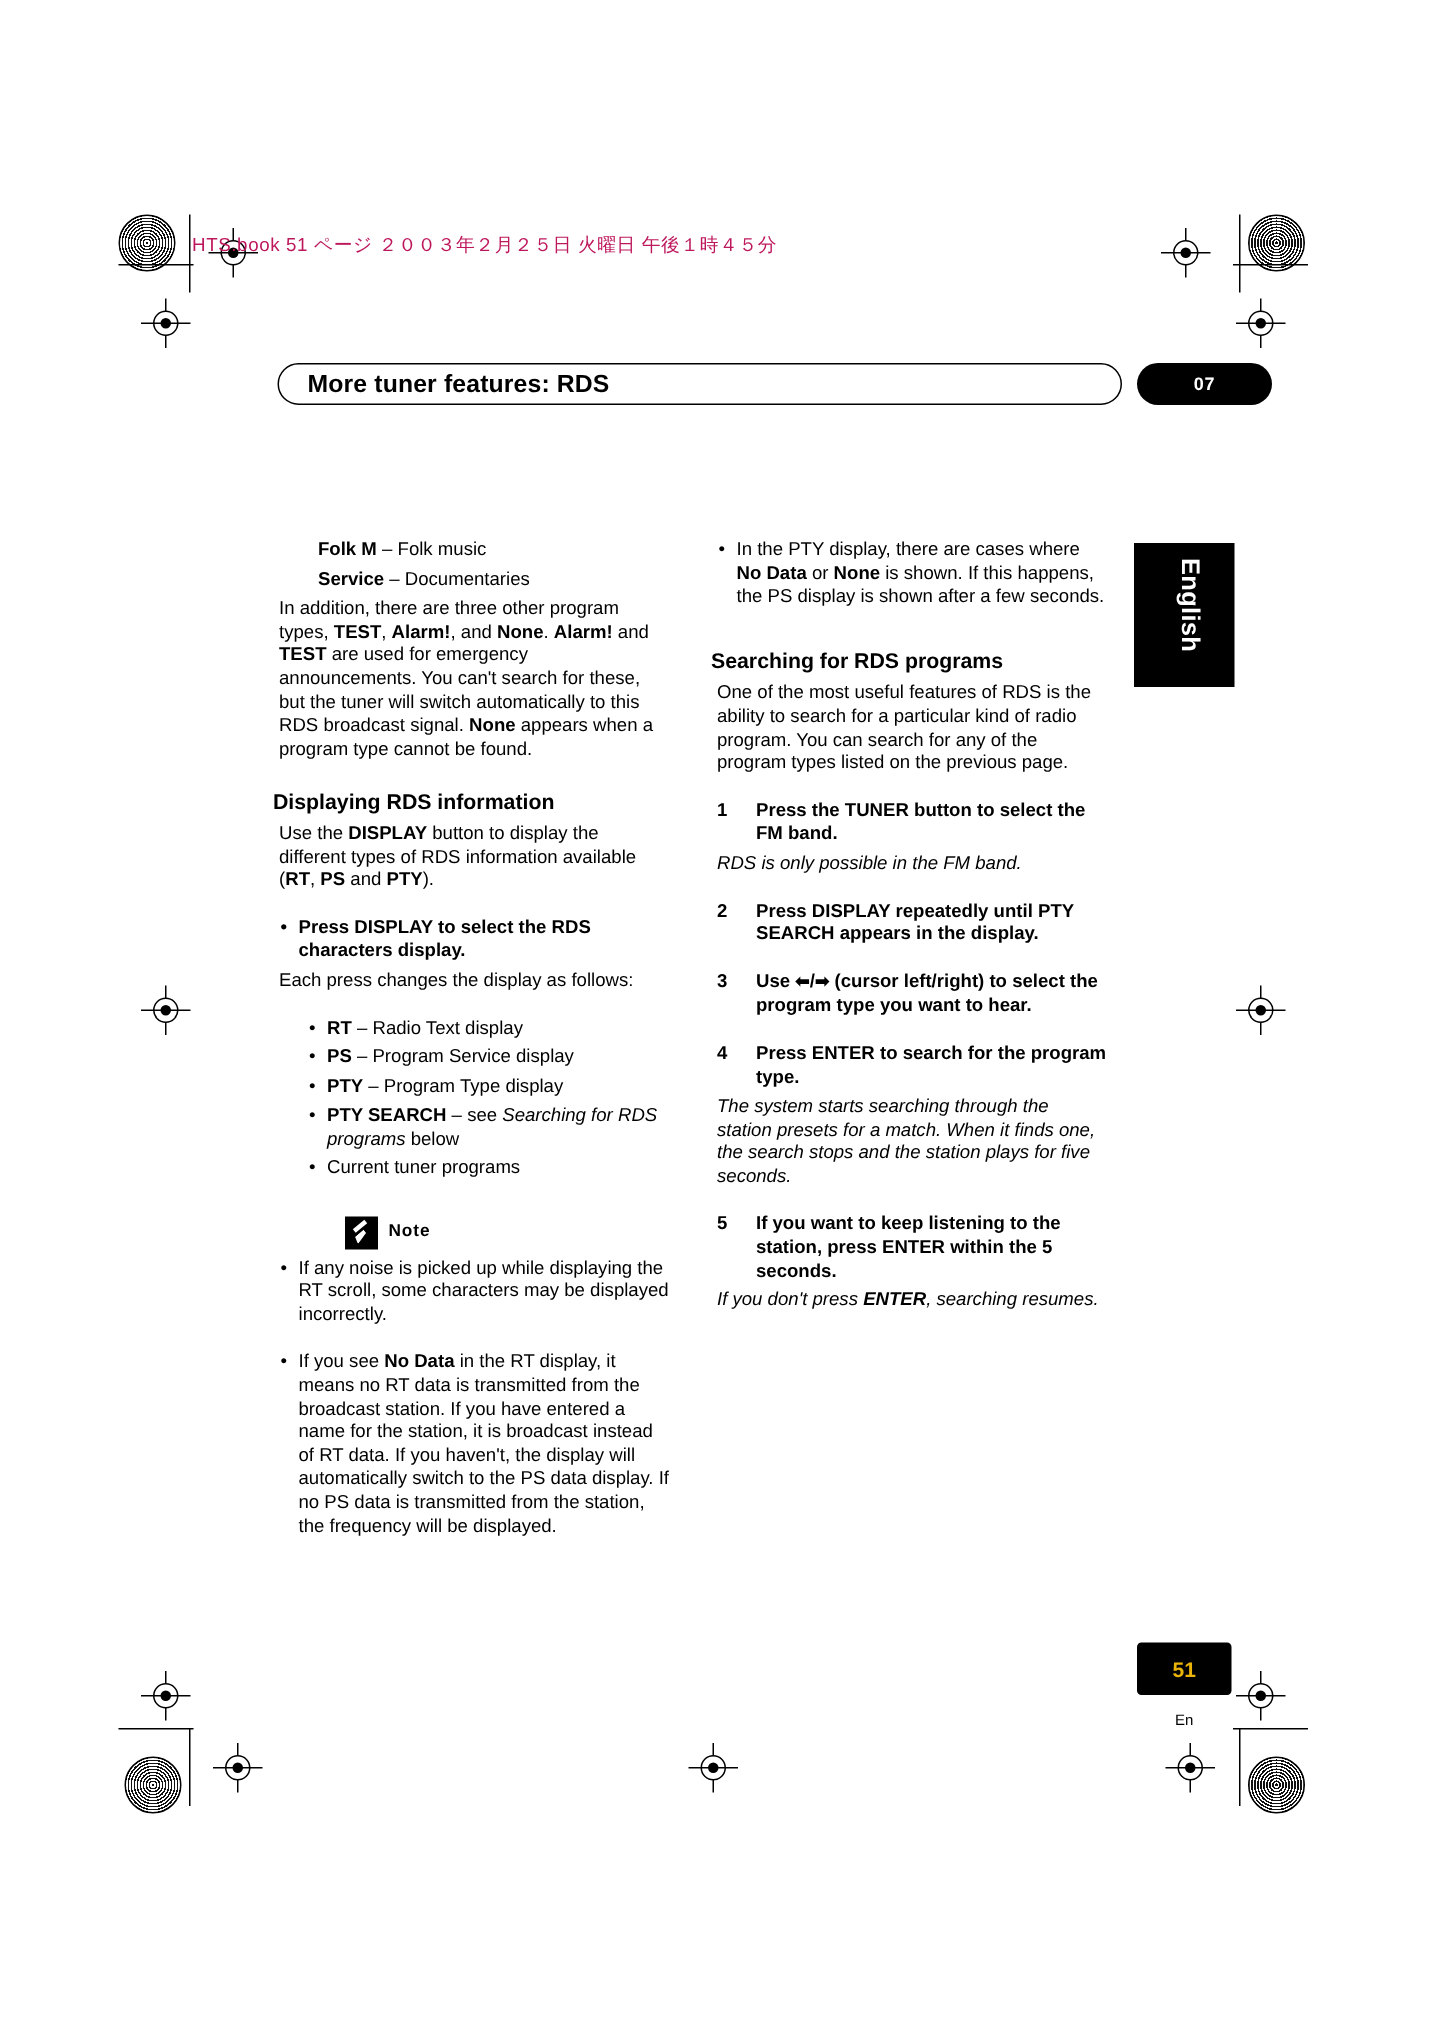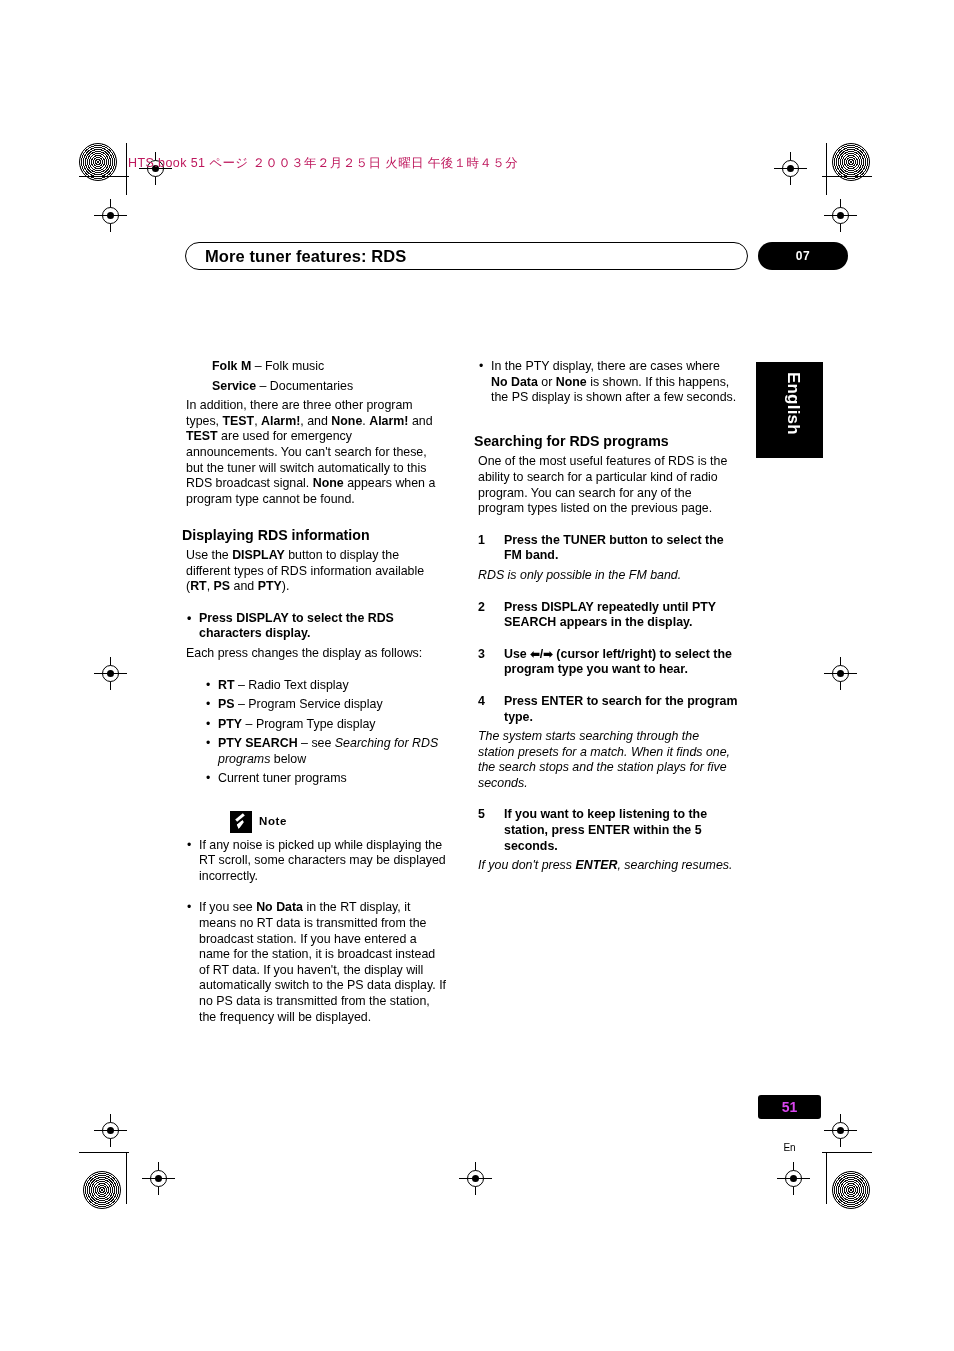"51" .pagenum { color: #d946ef -> #eab308; height: 24px -> 35px }
